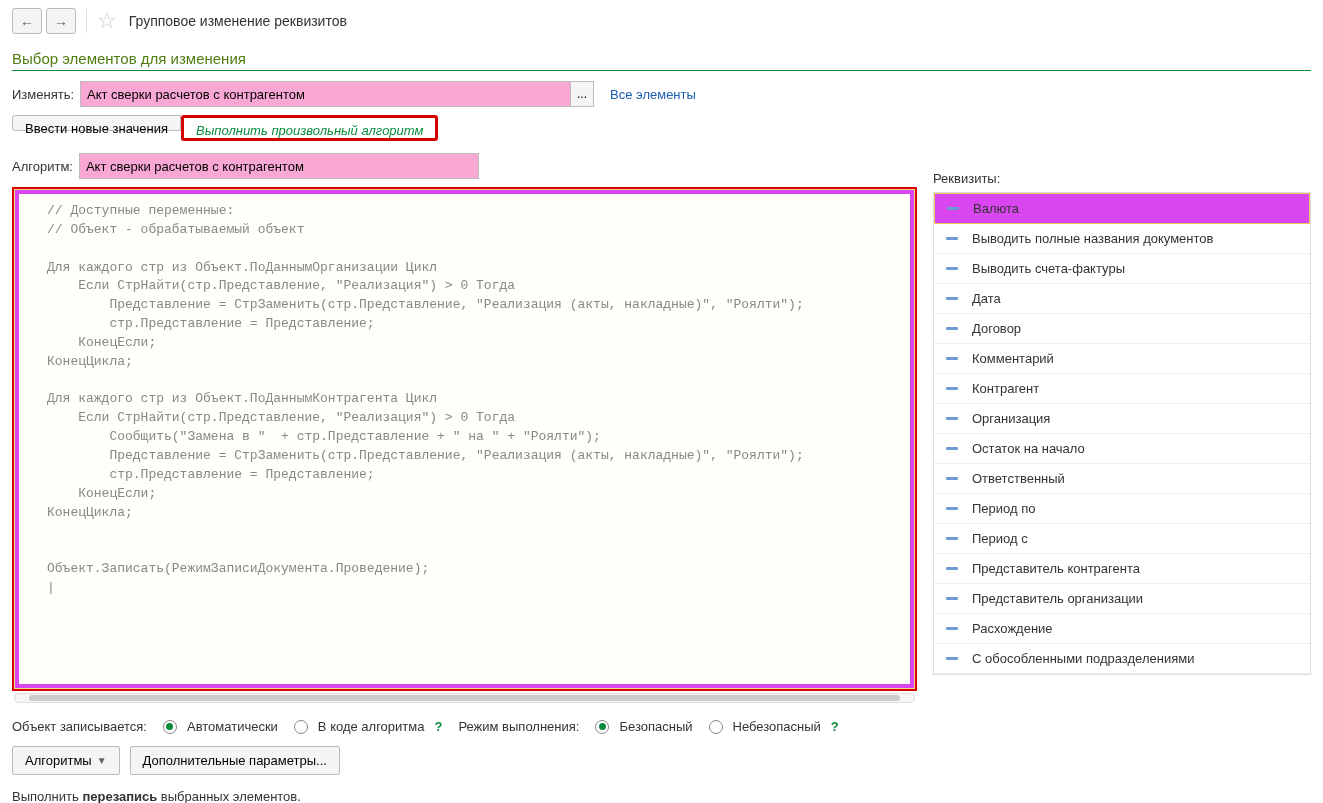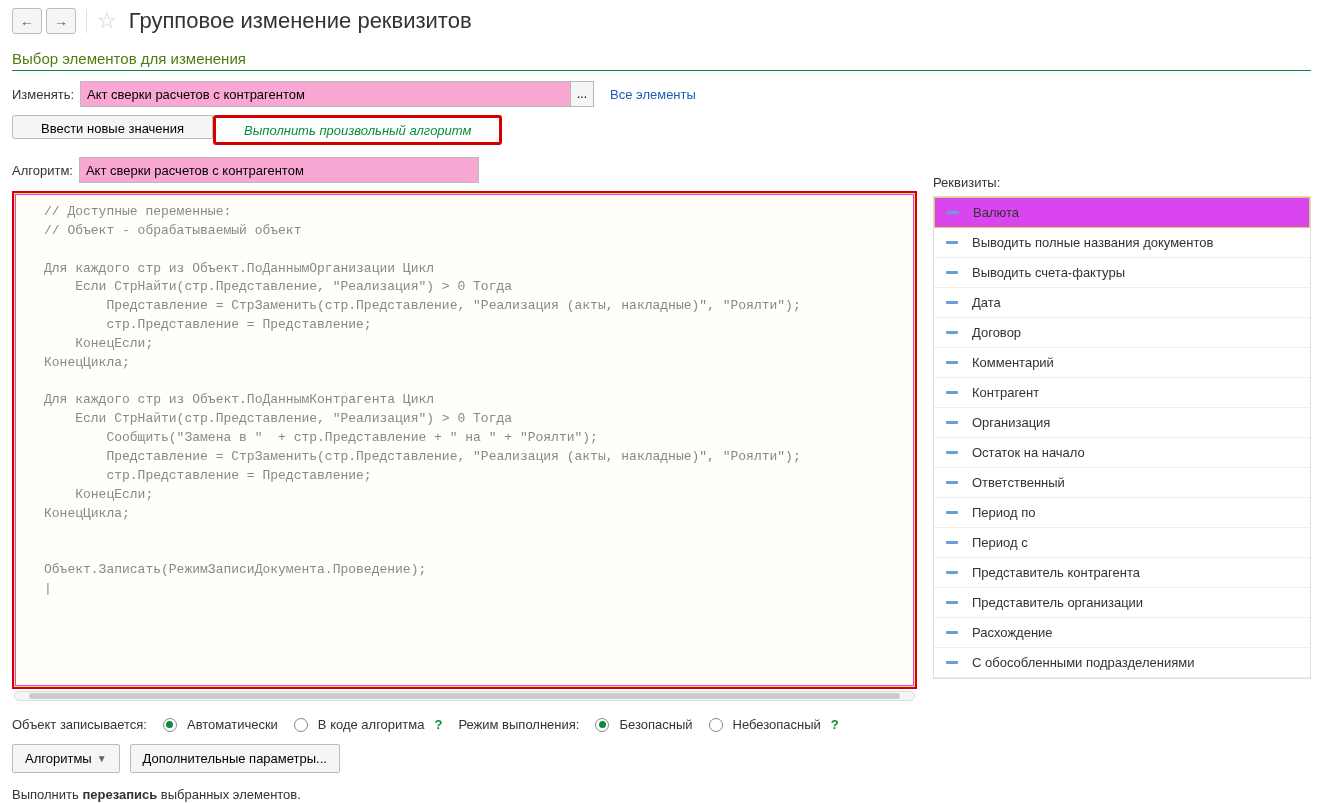"Групповое изменение реквизитов" .page-title { font-size: 22px -> 14px }
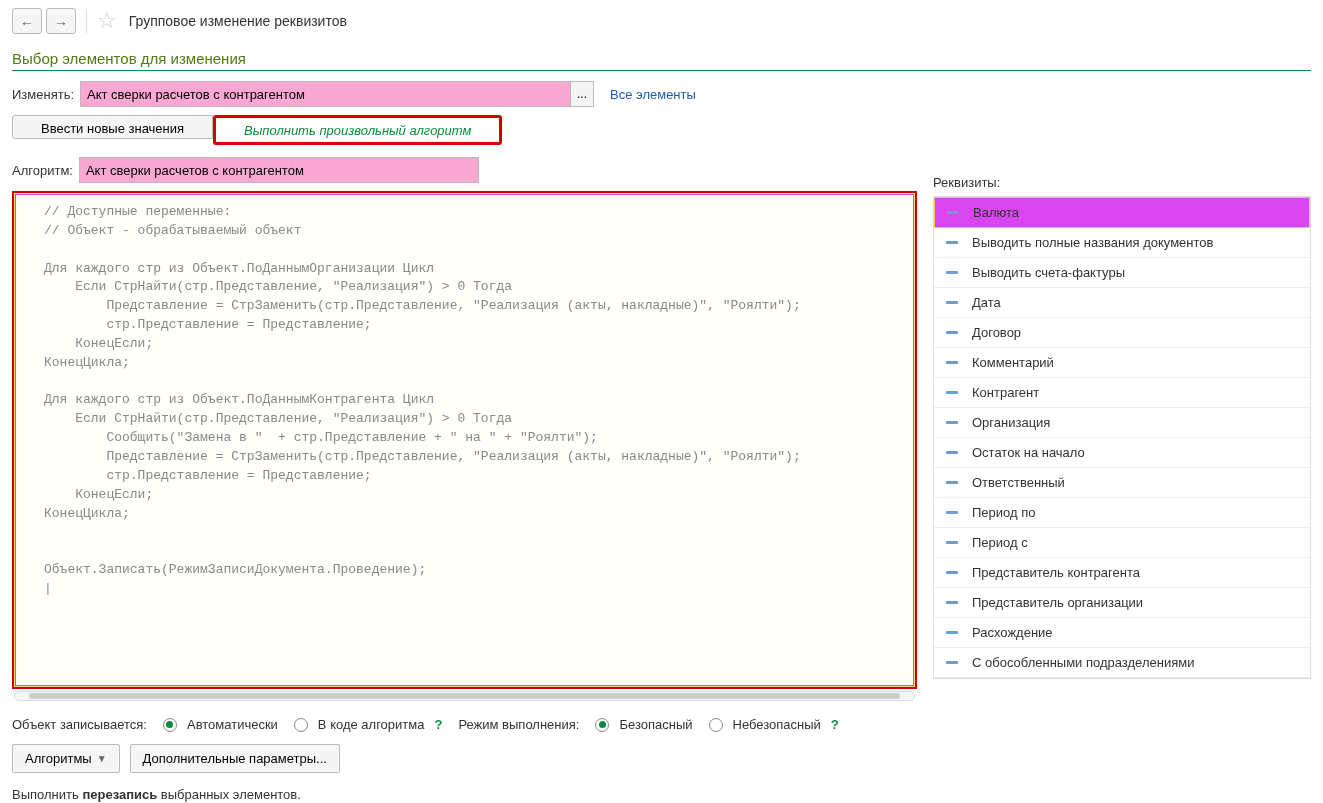"Ввести новые значения" .tab-btn { height: 24px -> 16px; padding: 5px 28px -> 5px 12px }
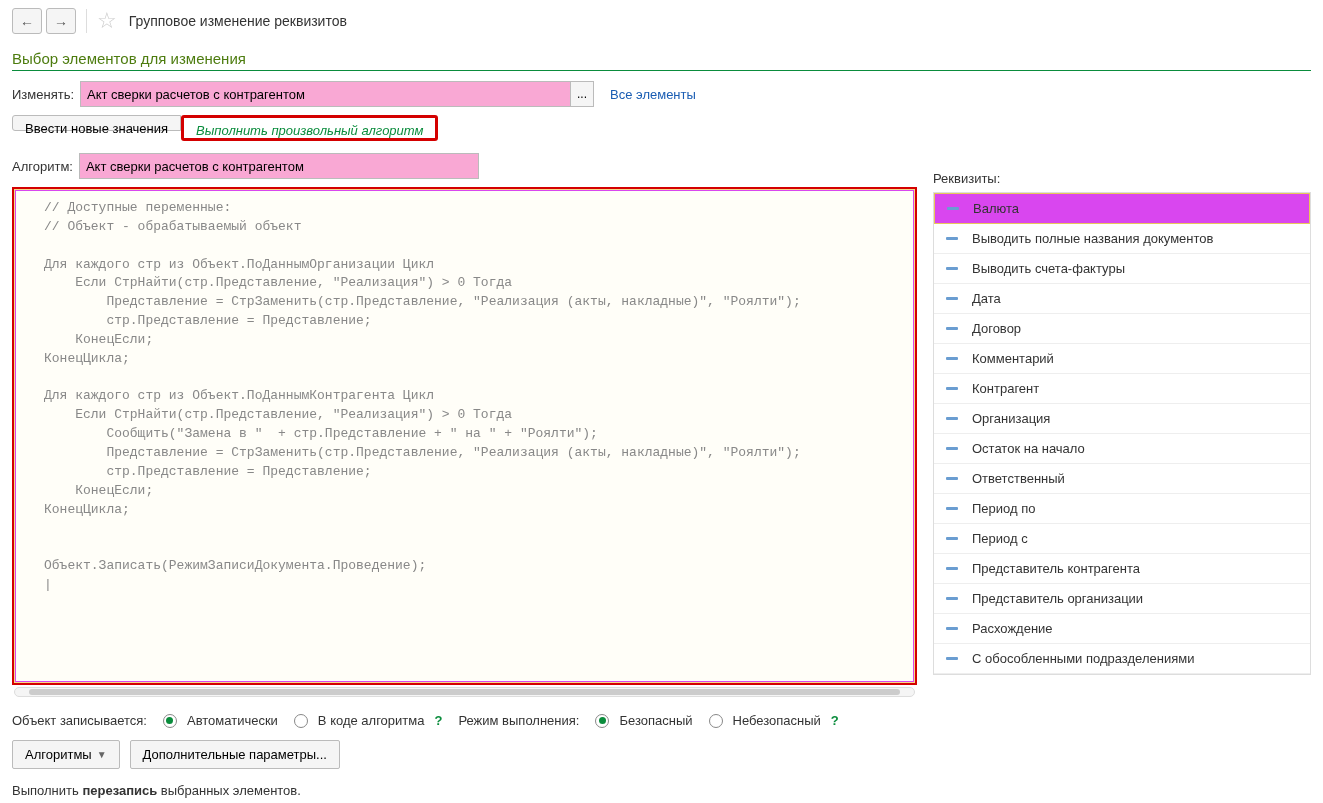"// Доступные переменные:" .code-inner { border: 1px solid #d946ef -> 4px solid #d946ef }
